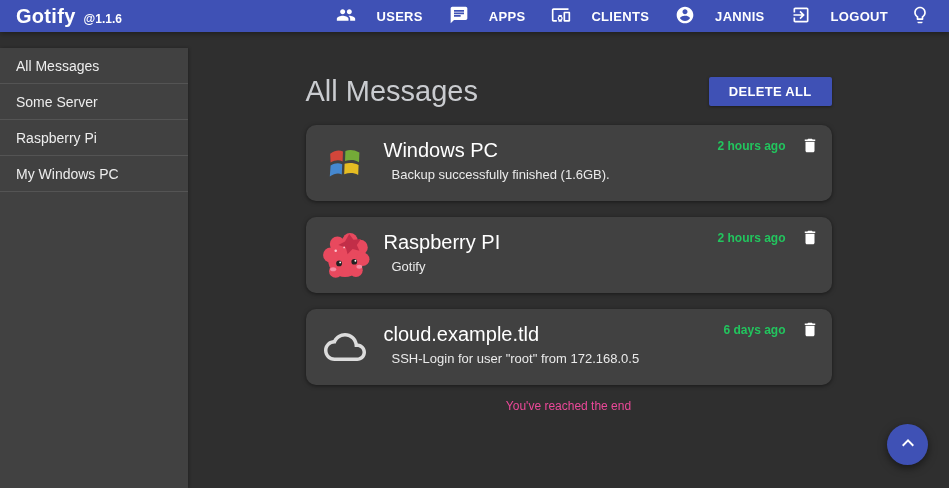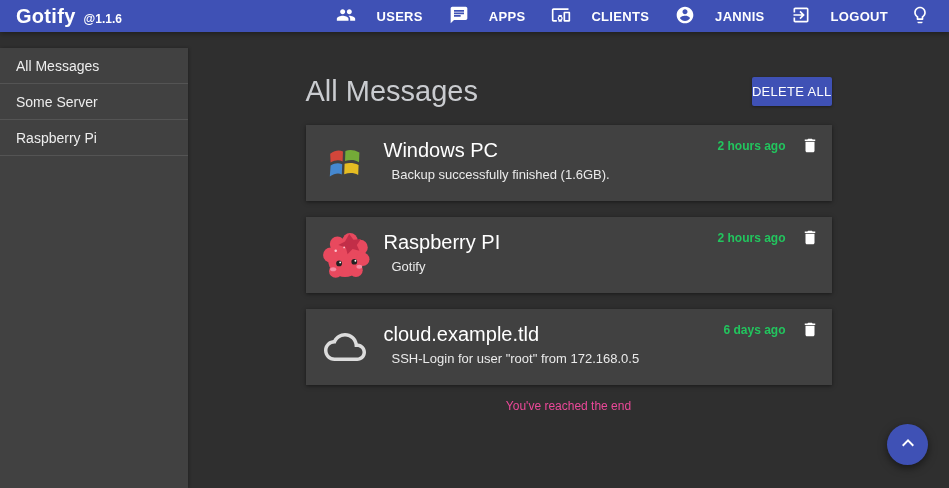"DELETE ALL" .delete-all { font-weight: 400 -> 700; padding: 0 0 -> 0 20px }
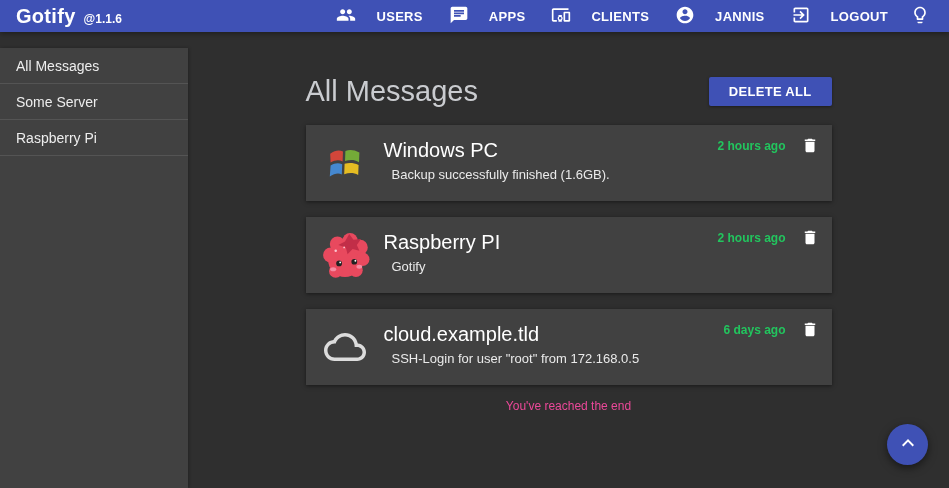"Windows PC" .card { border-radius: 0 -> 10px }
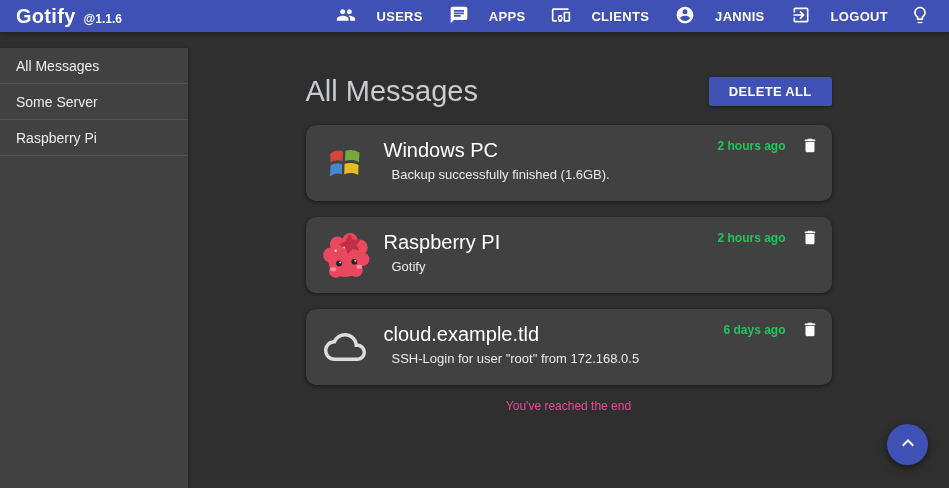"My Windows PC" div.side-item { html: none -> <div> <span>My Windows PC</span> </div> }
